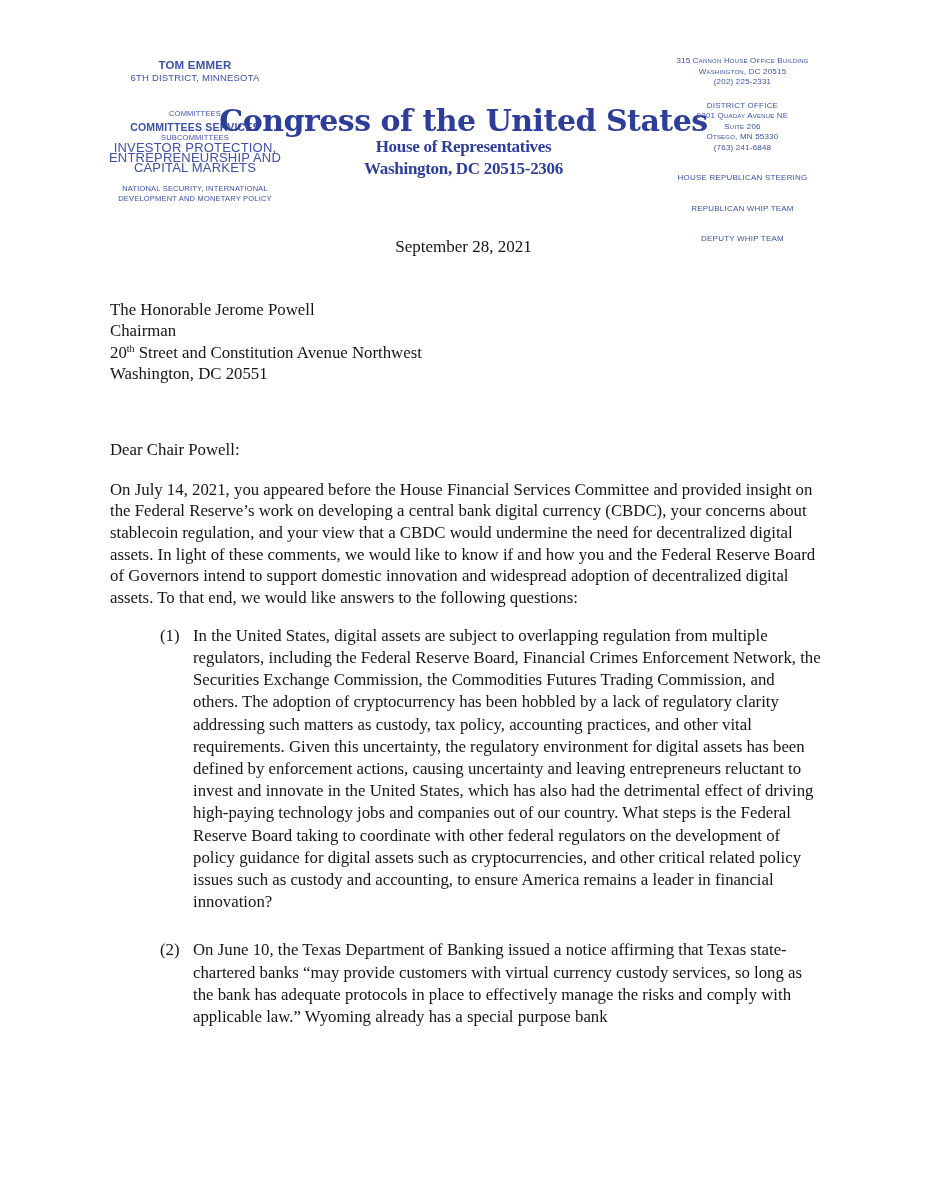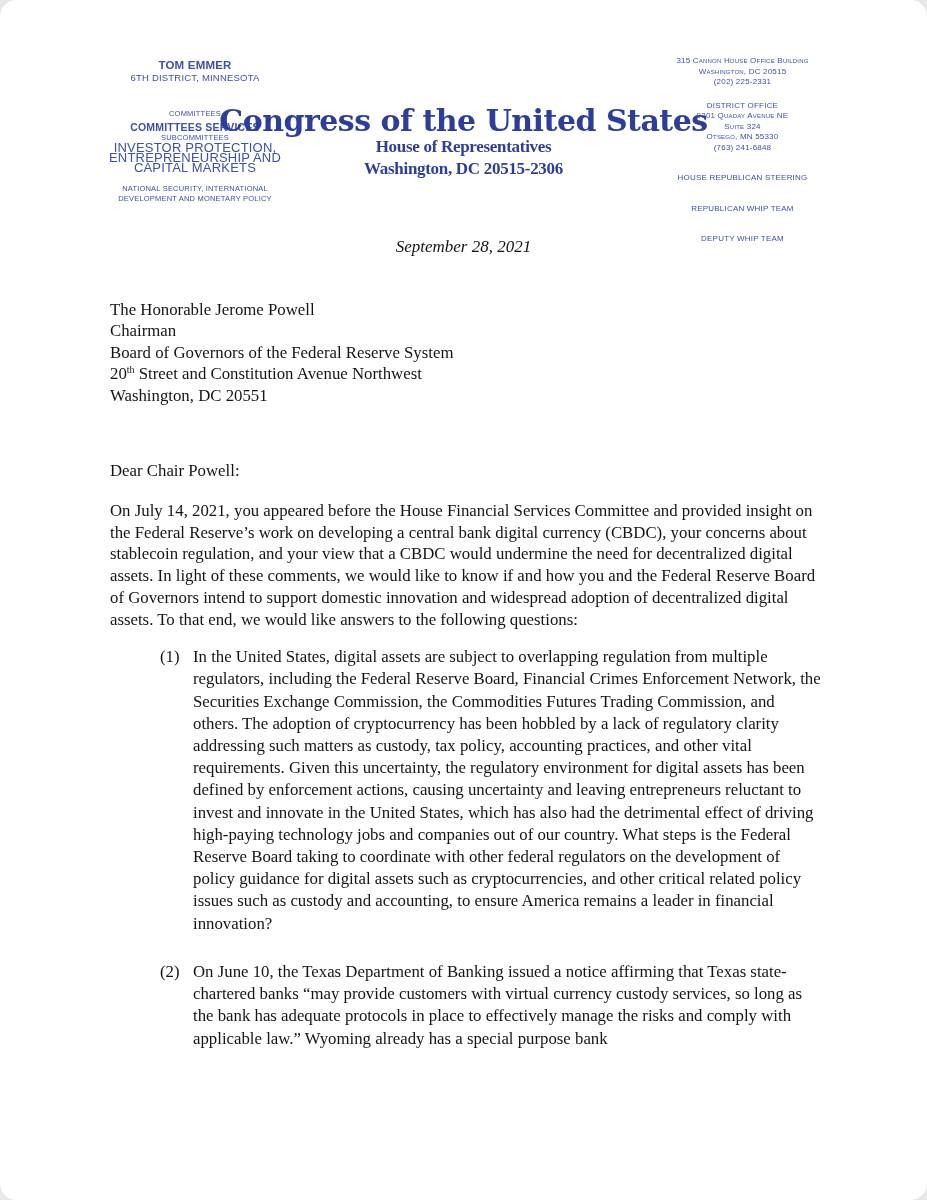"TOM EMMER" * { border-radius: 16px -> none }
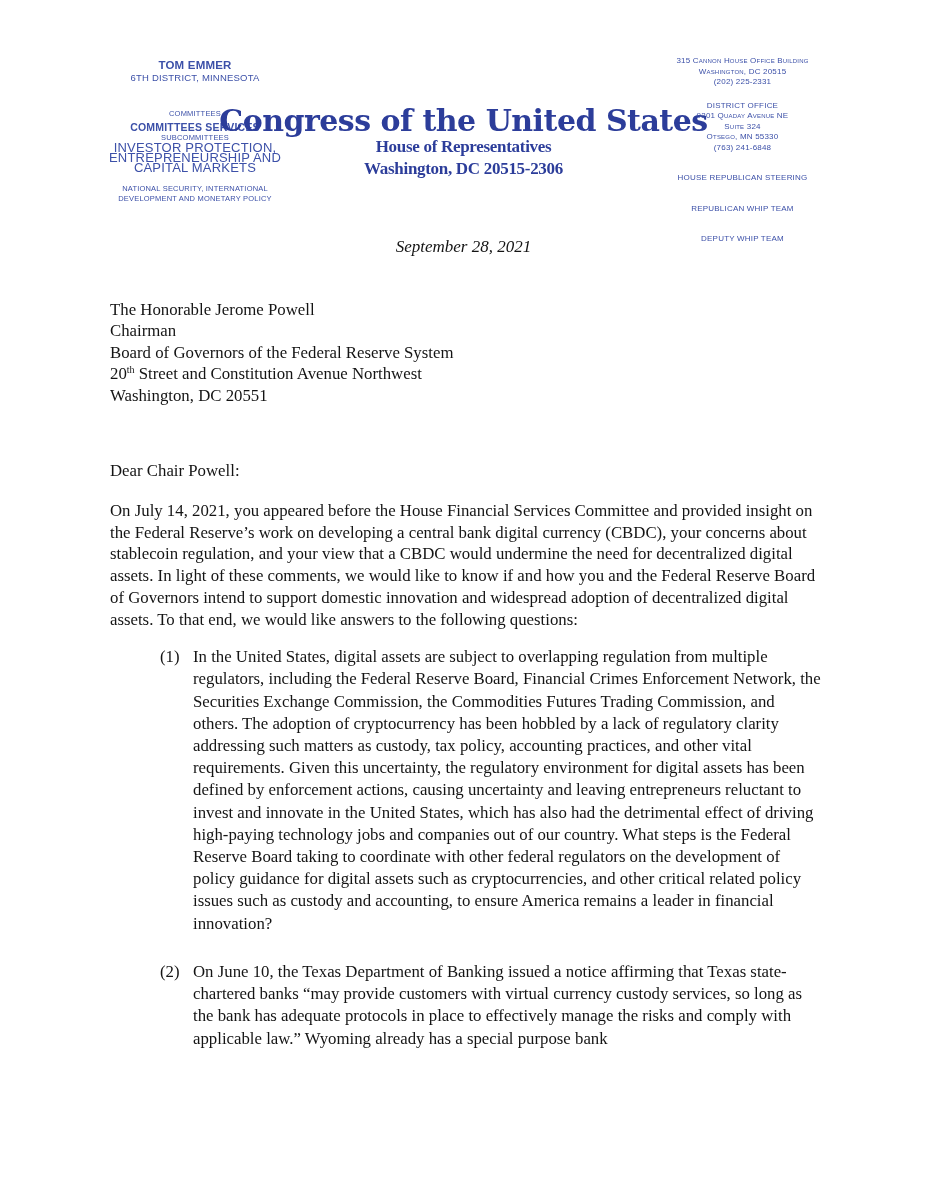"Suite 324" div.line { text: 324 -> 206 }
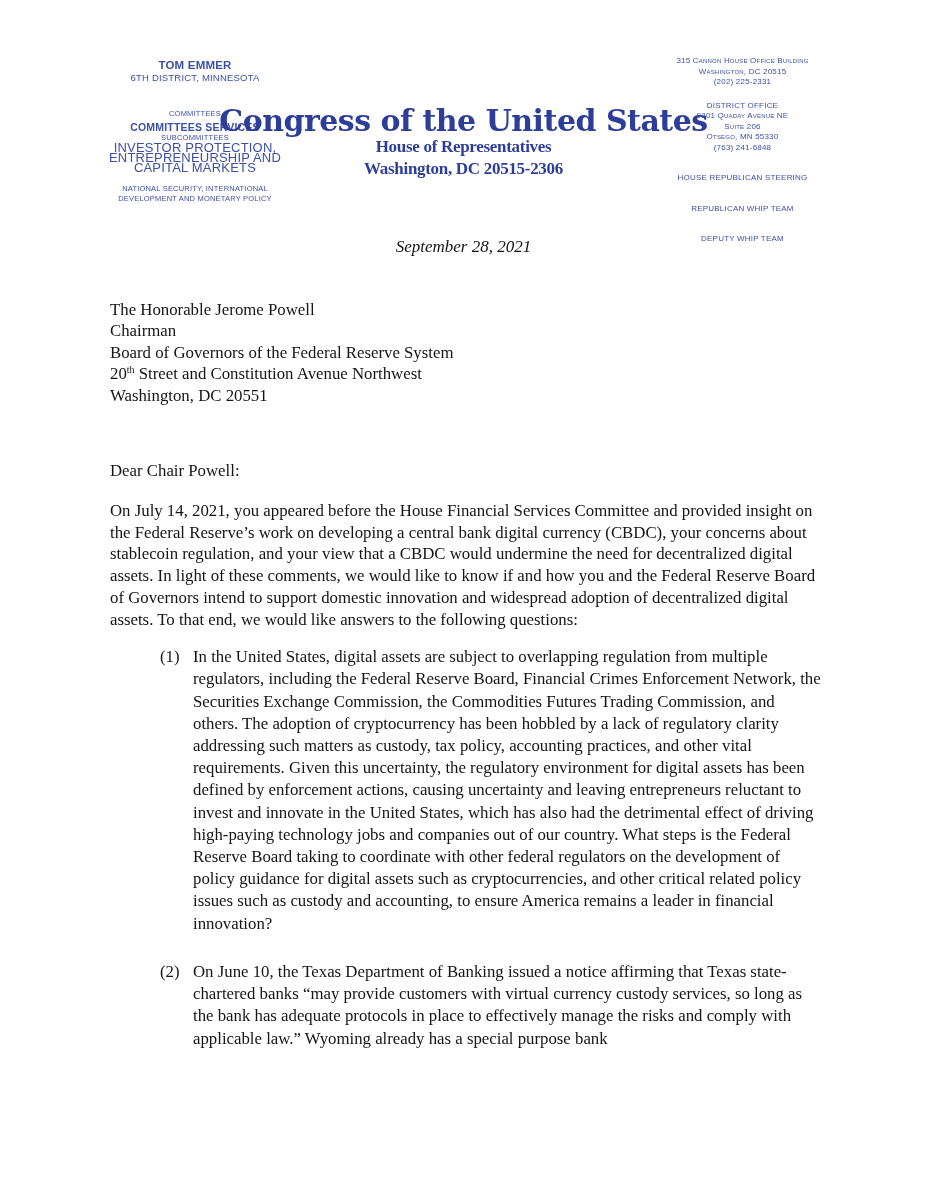"September 28, 2021" .date-line { font-style: italic -> none }
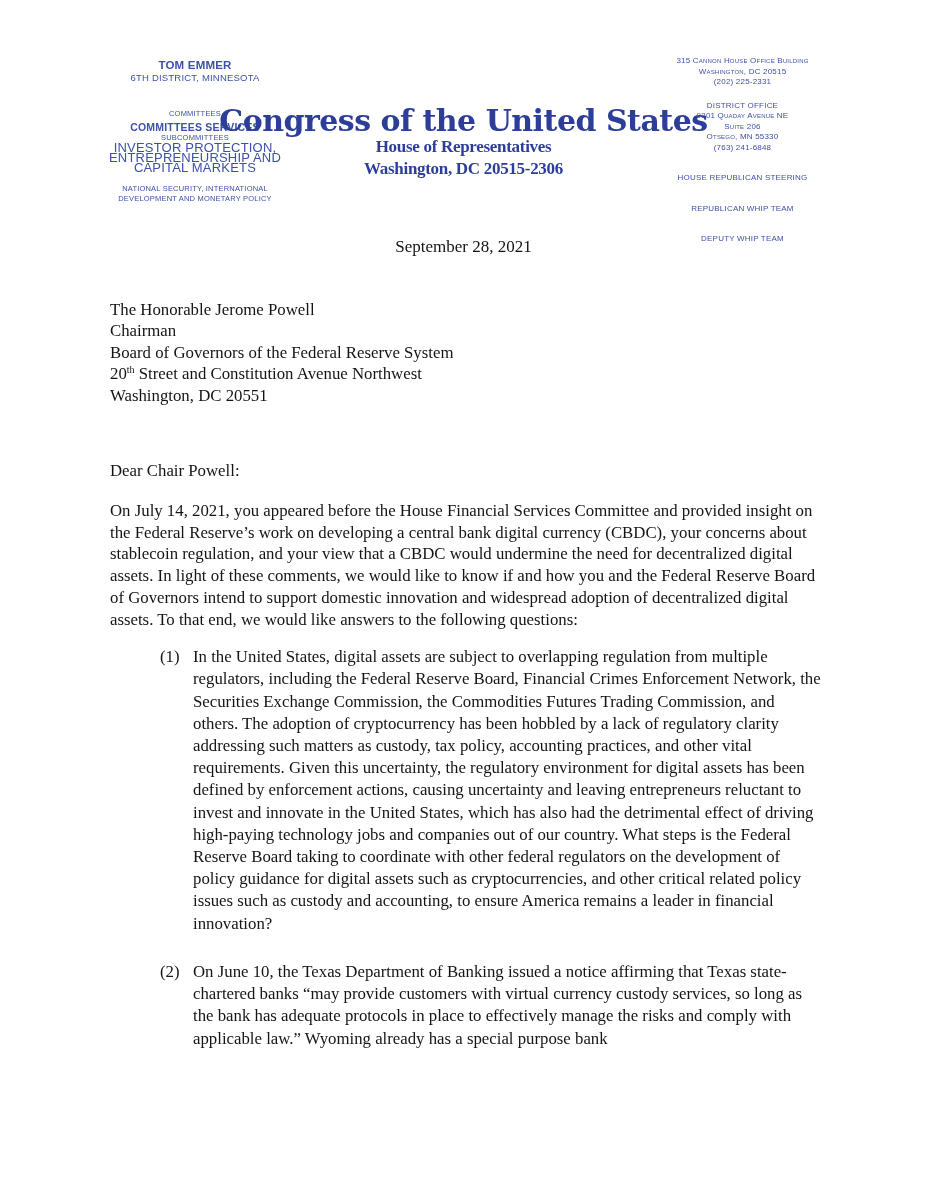"Board of Governors of the" div.r-line { html: <div>Board of Governors of the Federal Reserve System</div> -> none }
